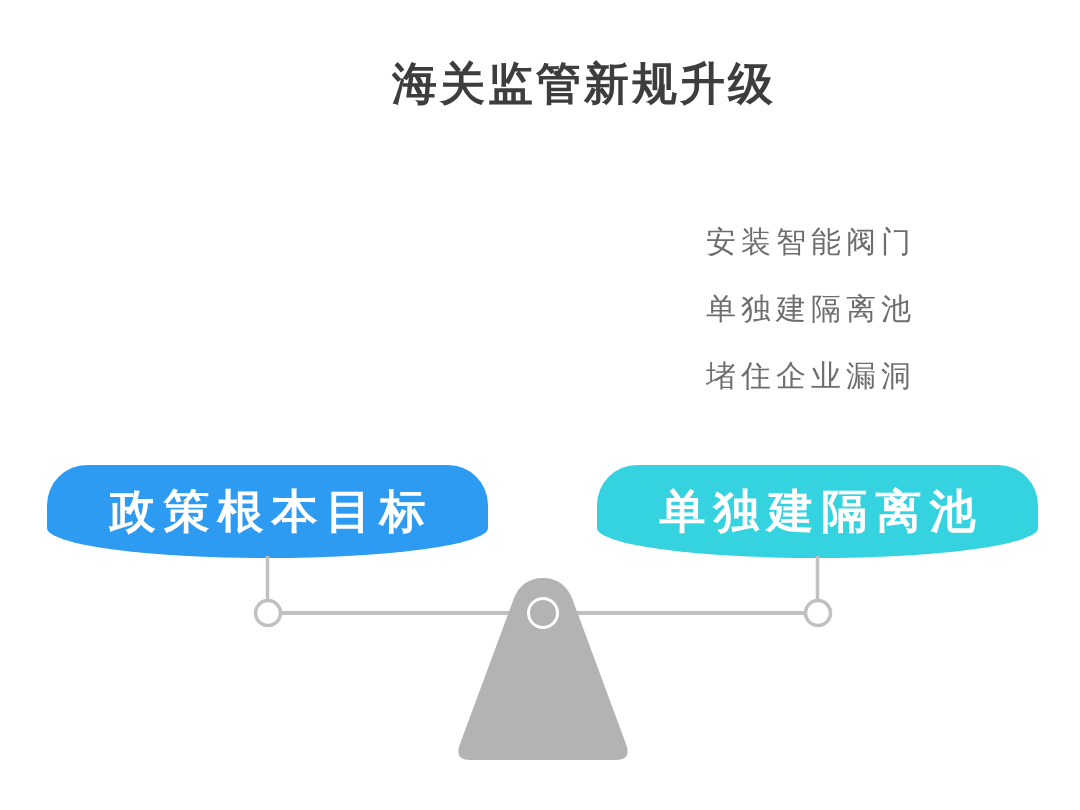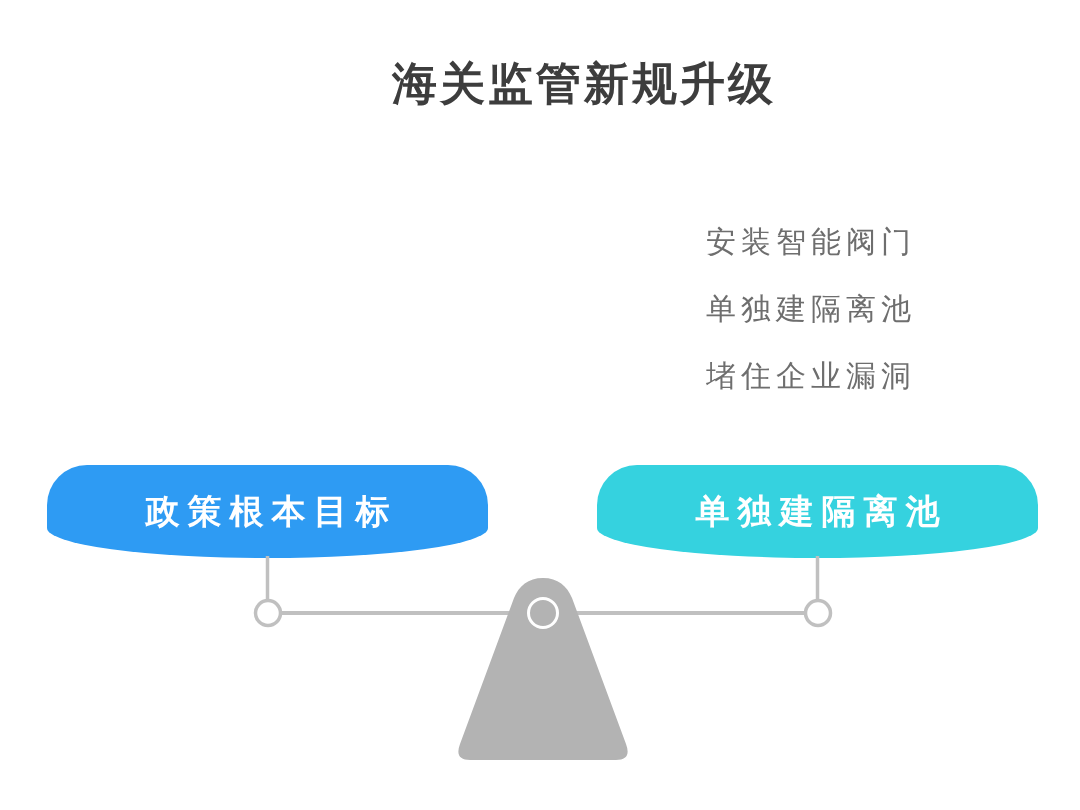"政策根本目标" .pill { font-size: 34px -> 46px }
